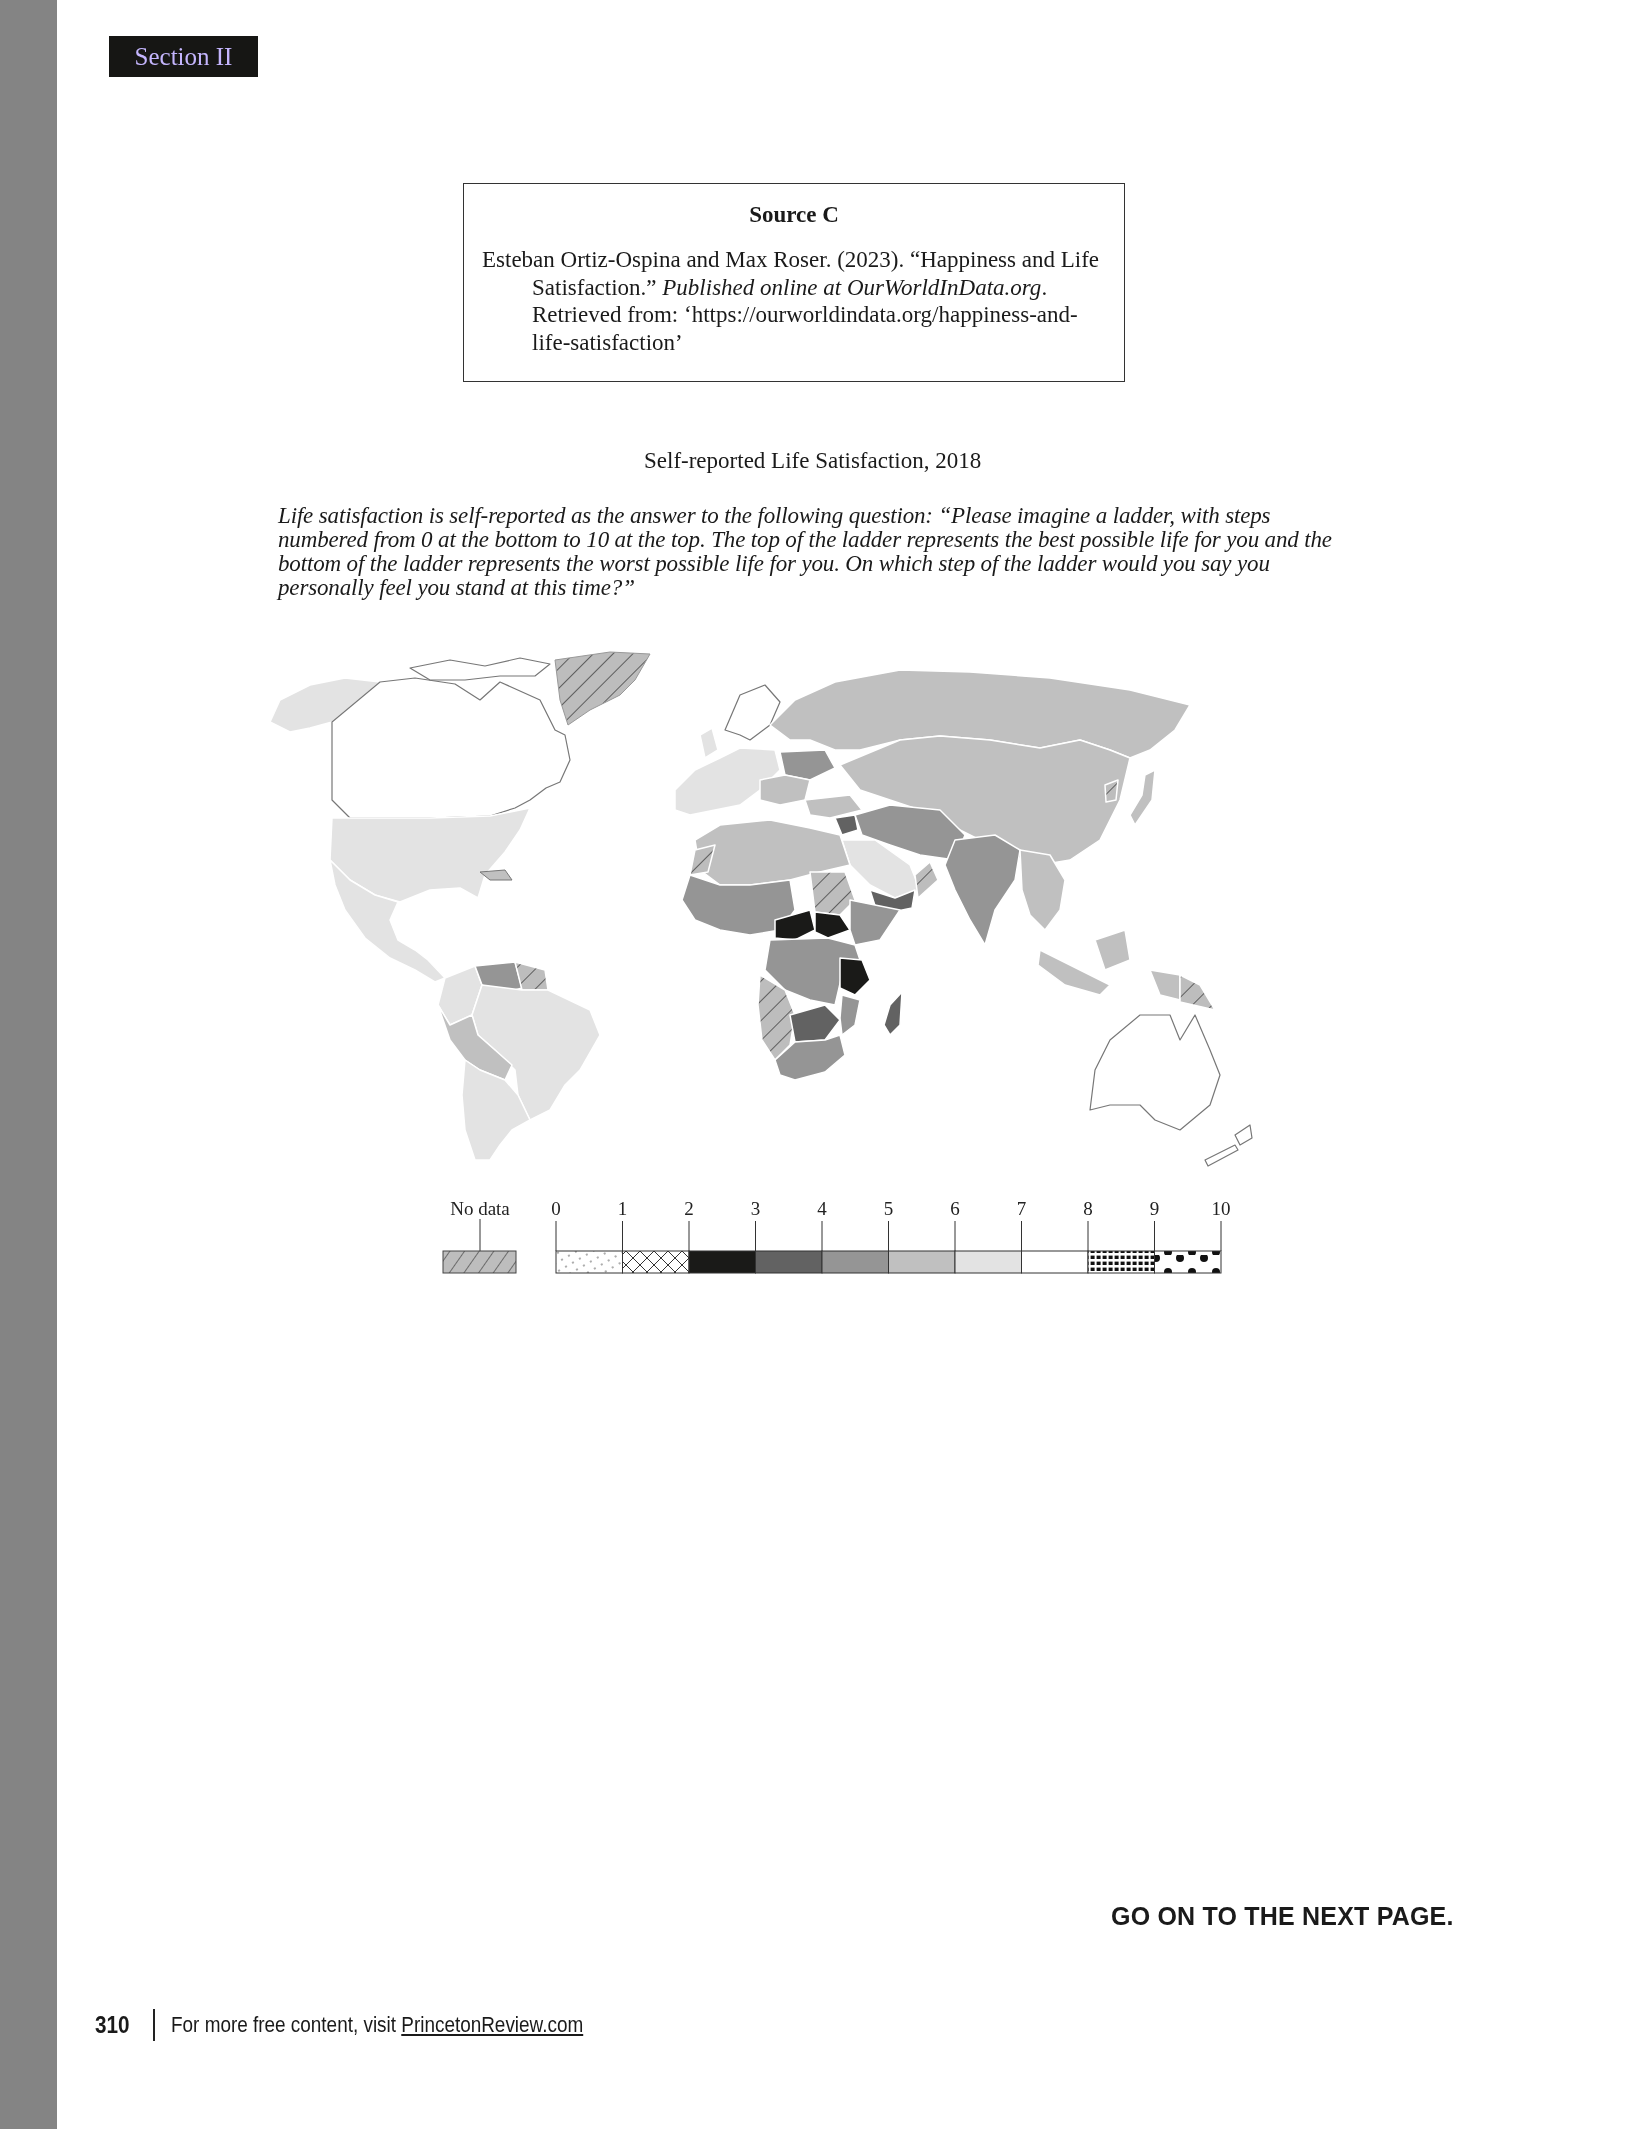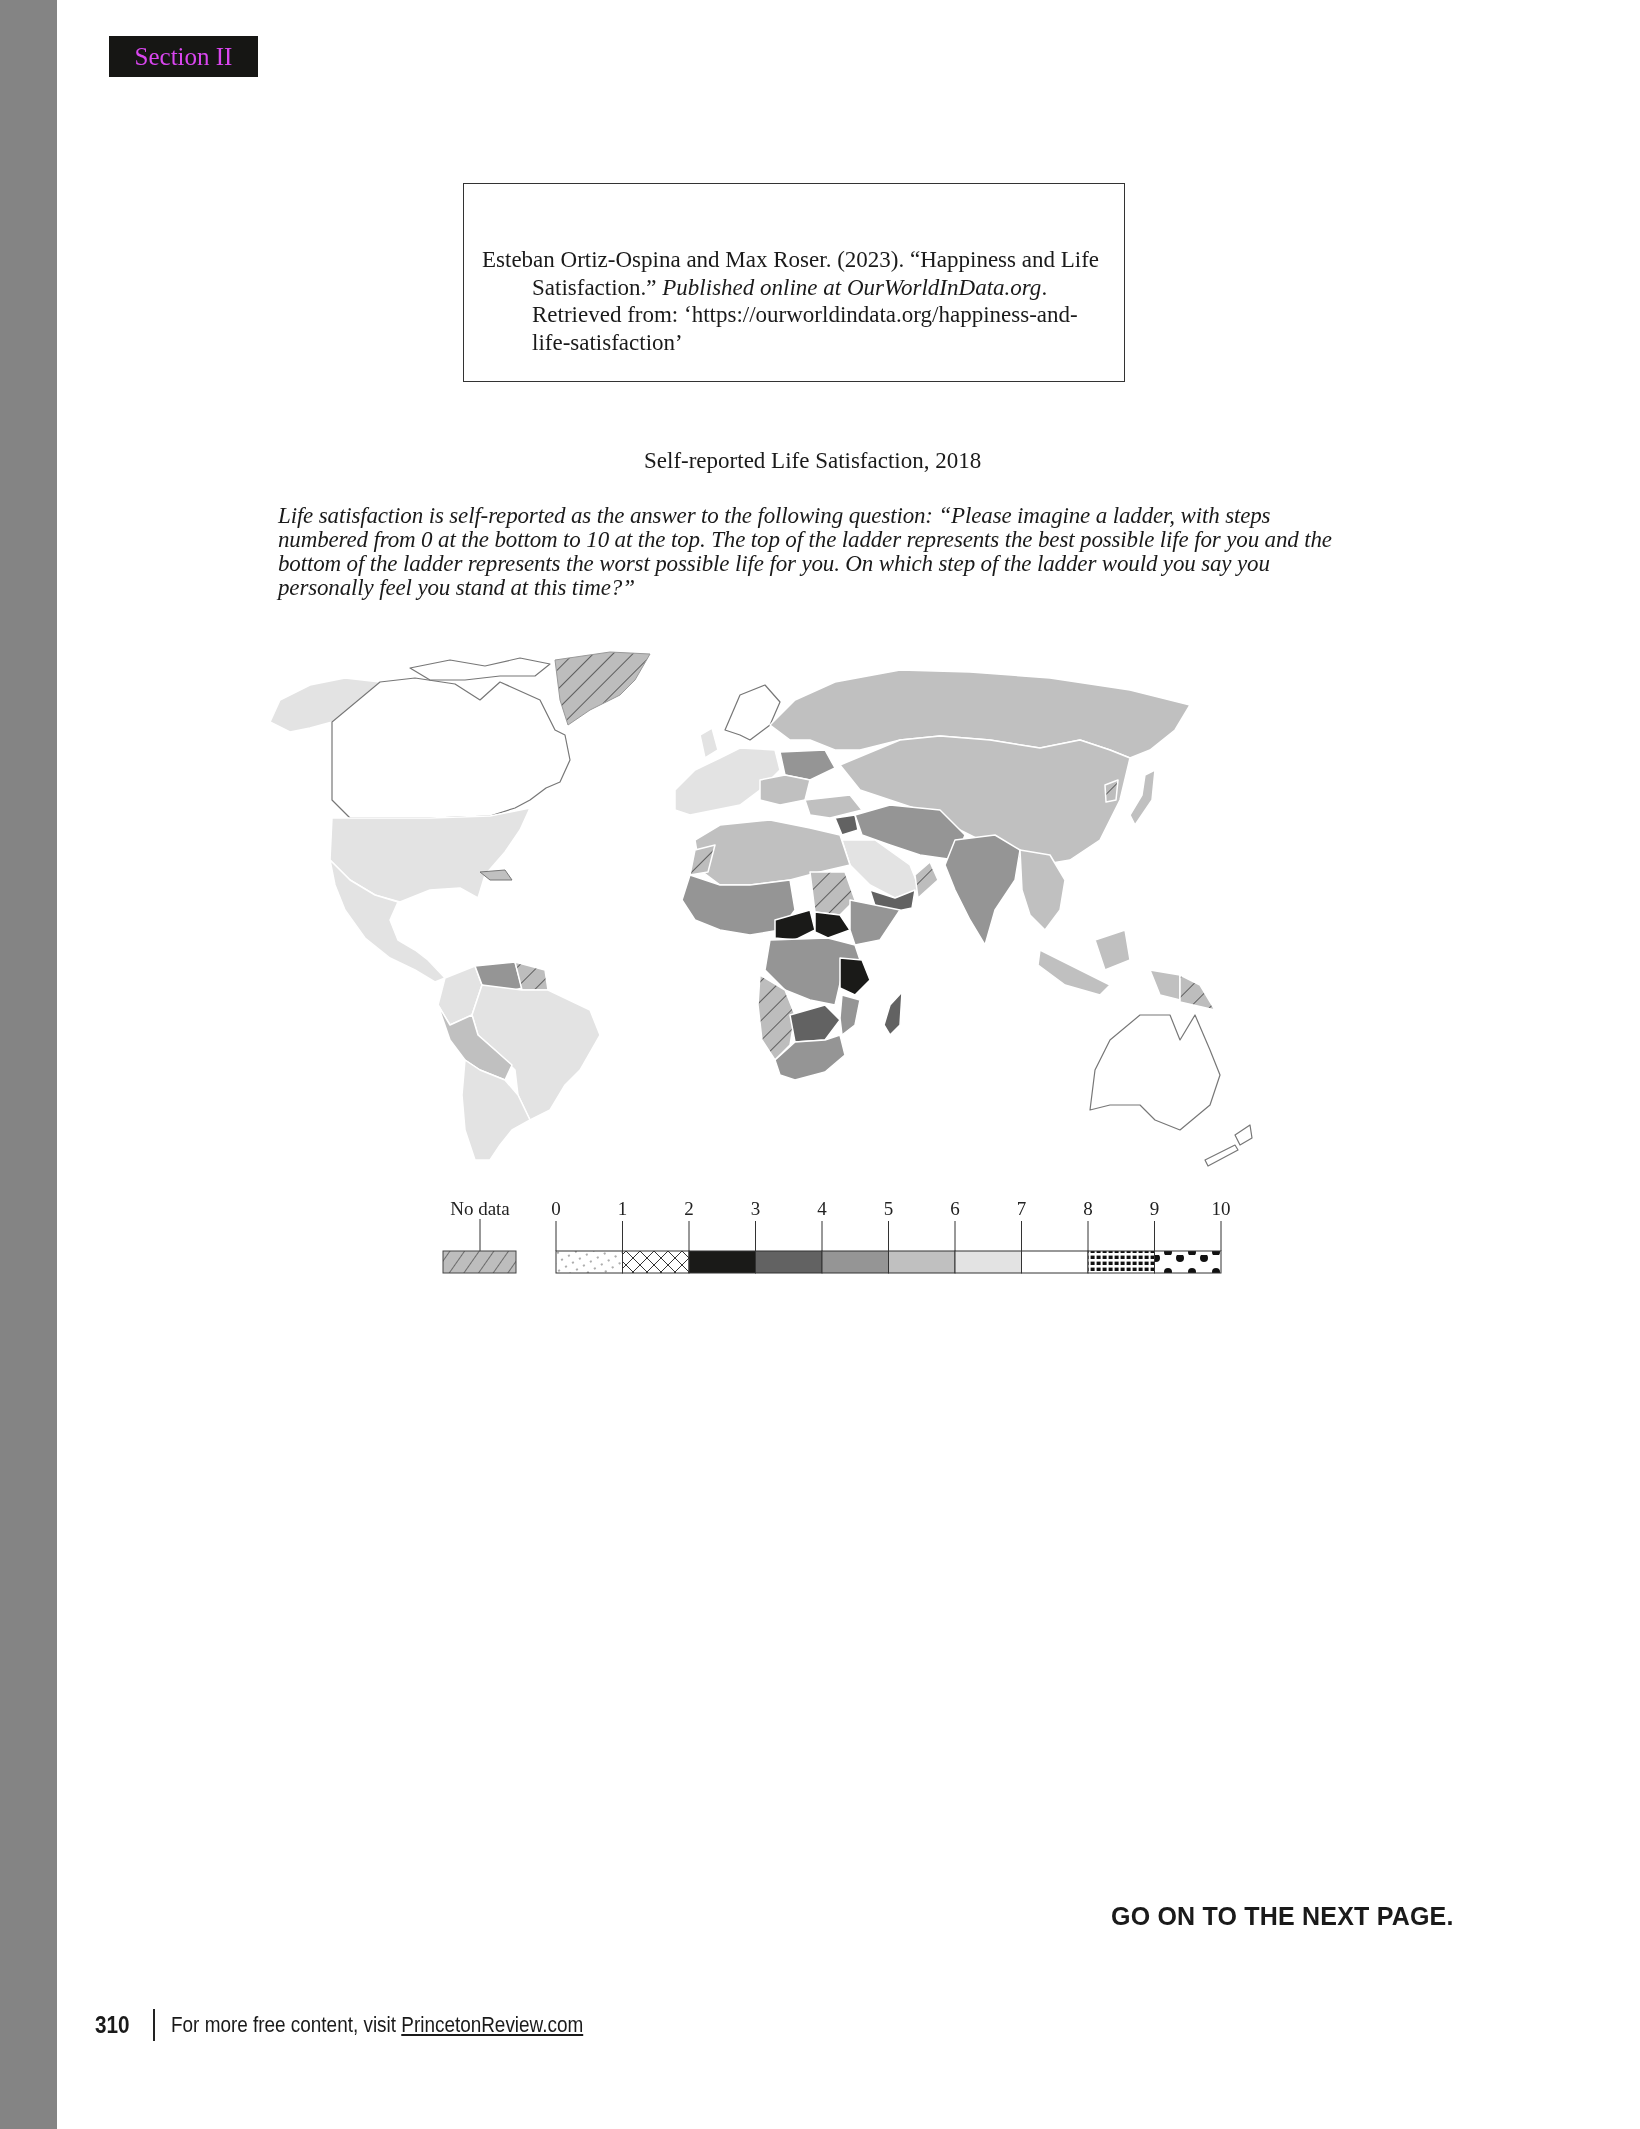"Section II" .section-tab { color: #d946ef -> #c4b5fd }
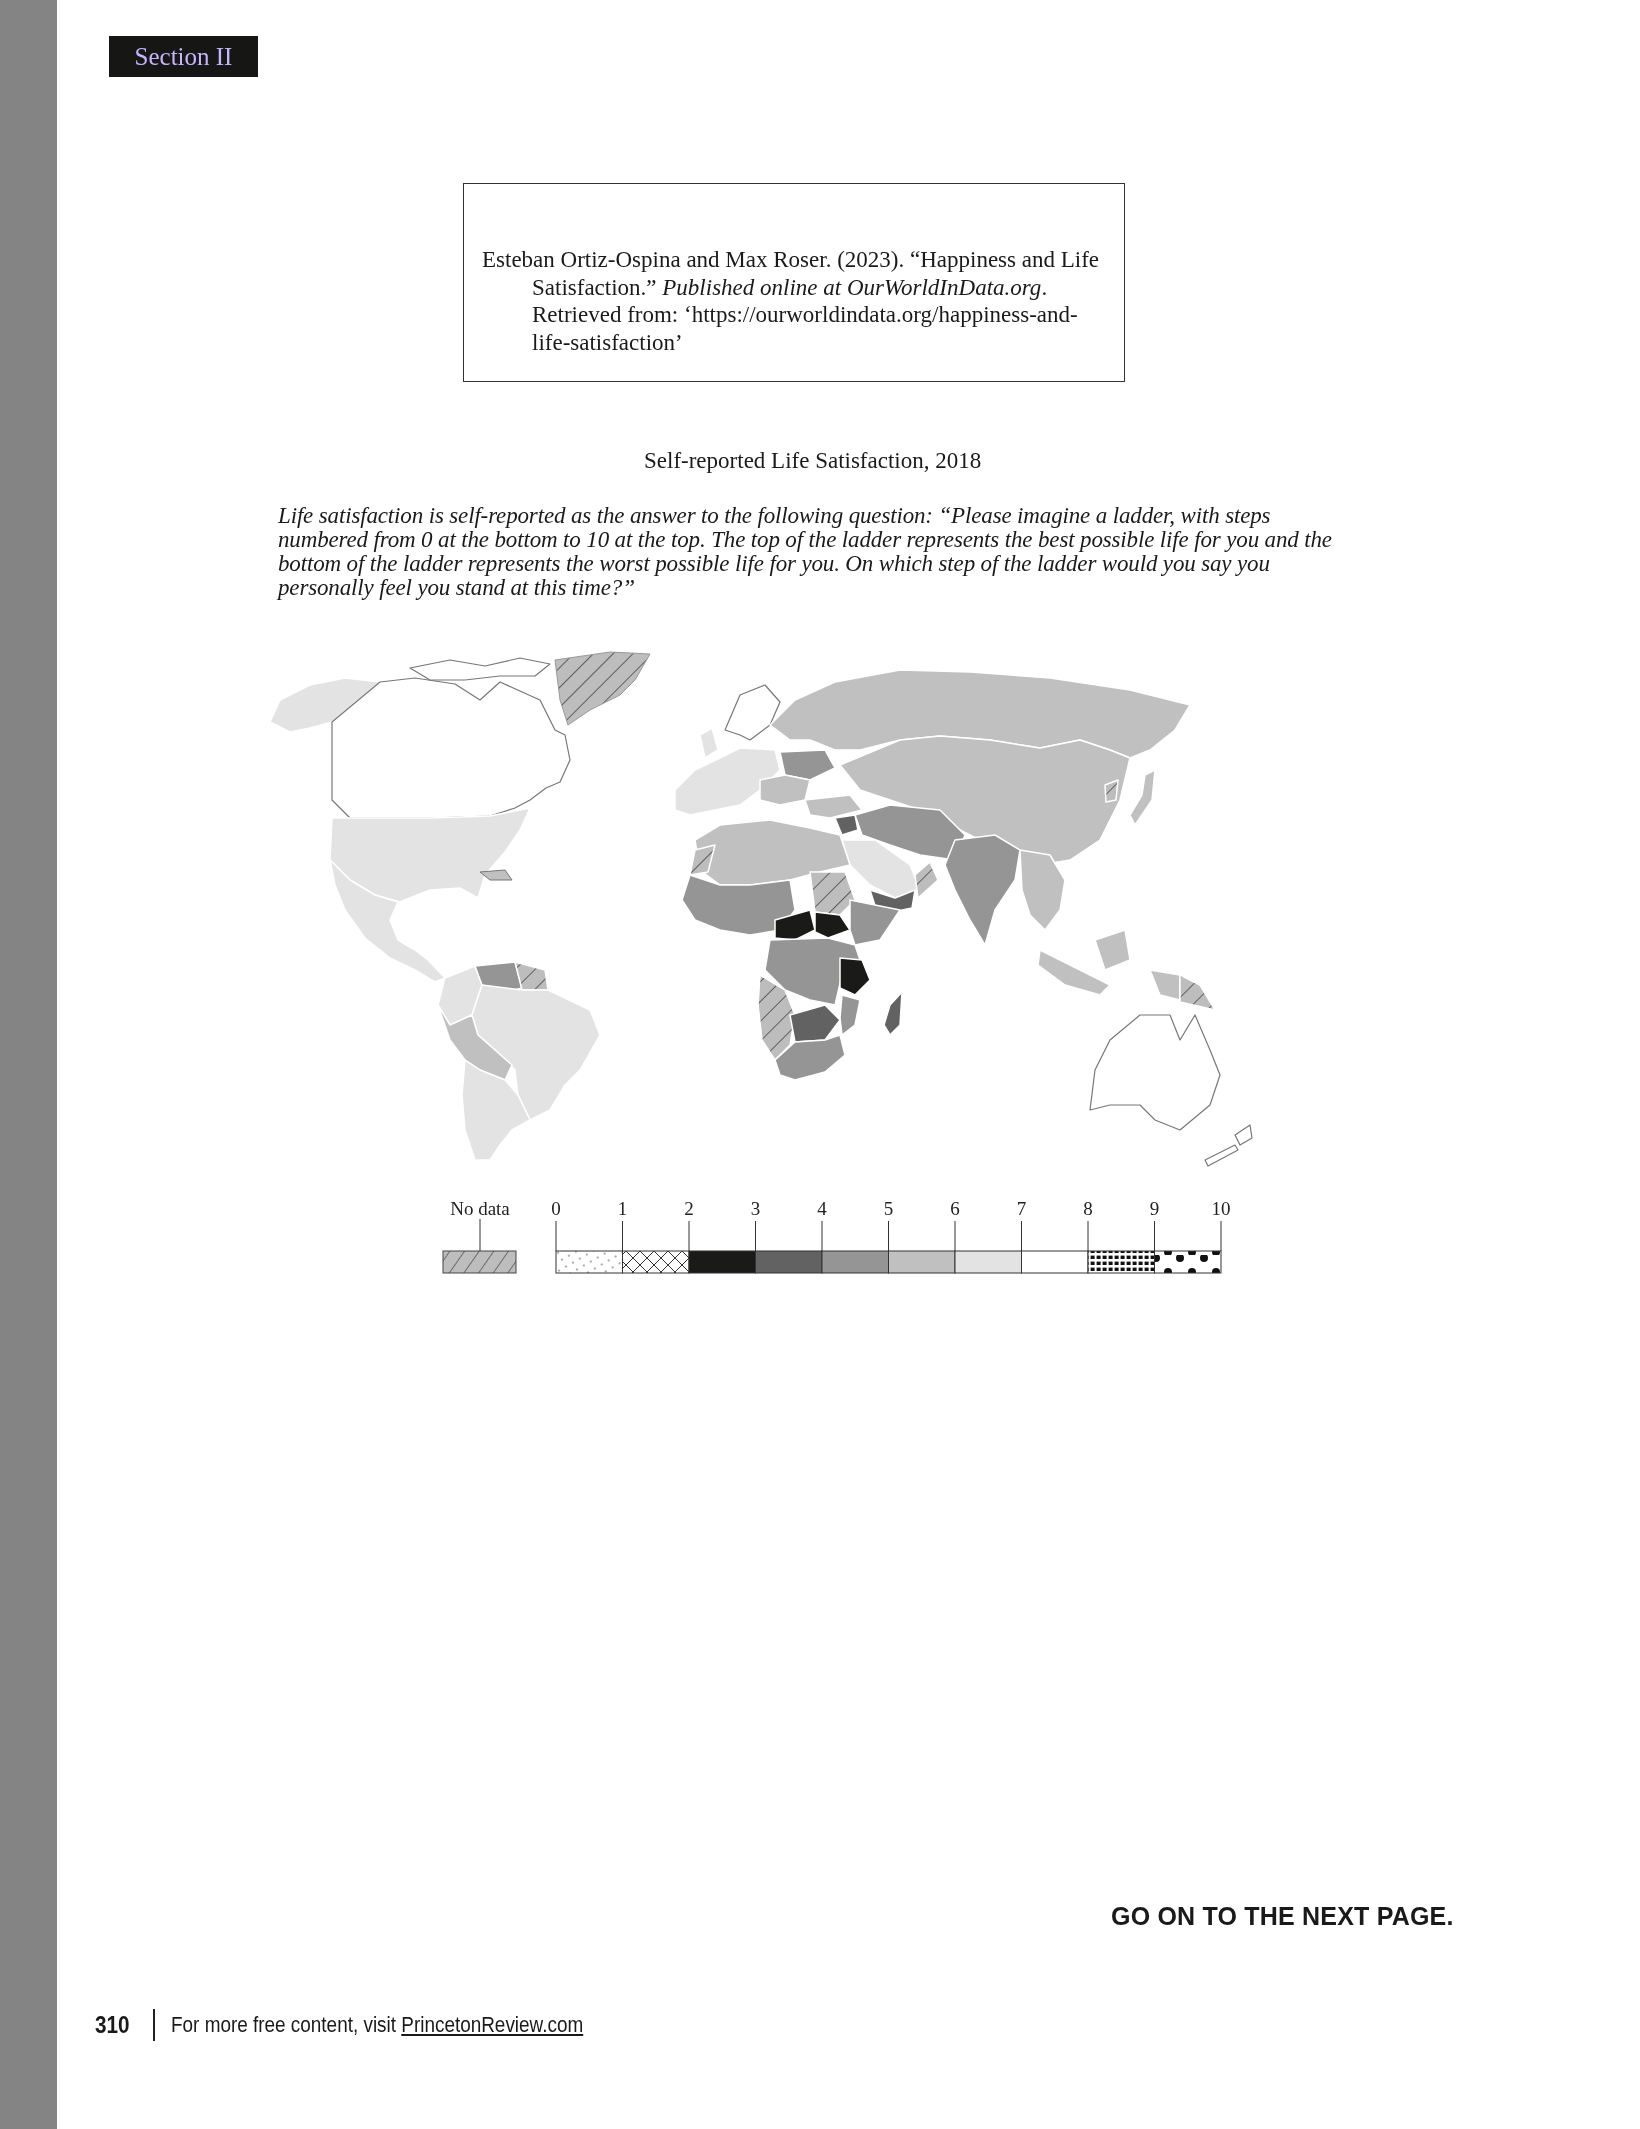"Source C" div.source-title { html: none -> <div>Source C</div> }
